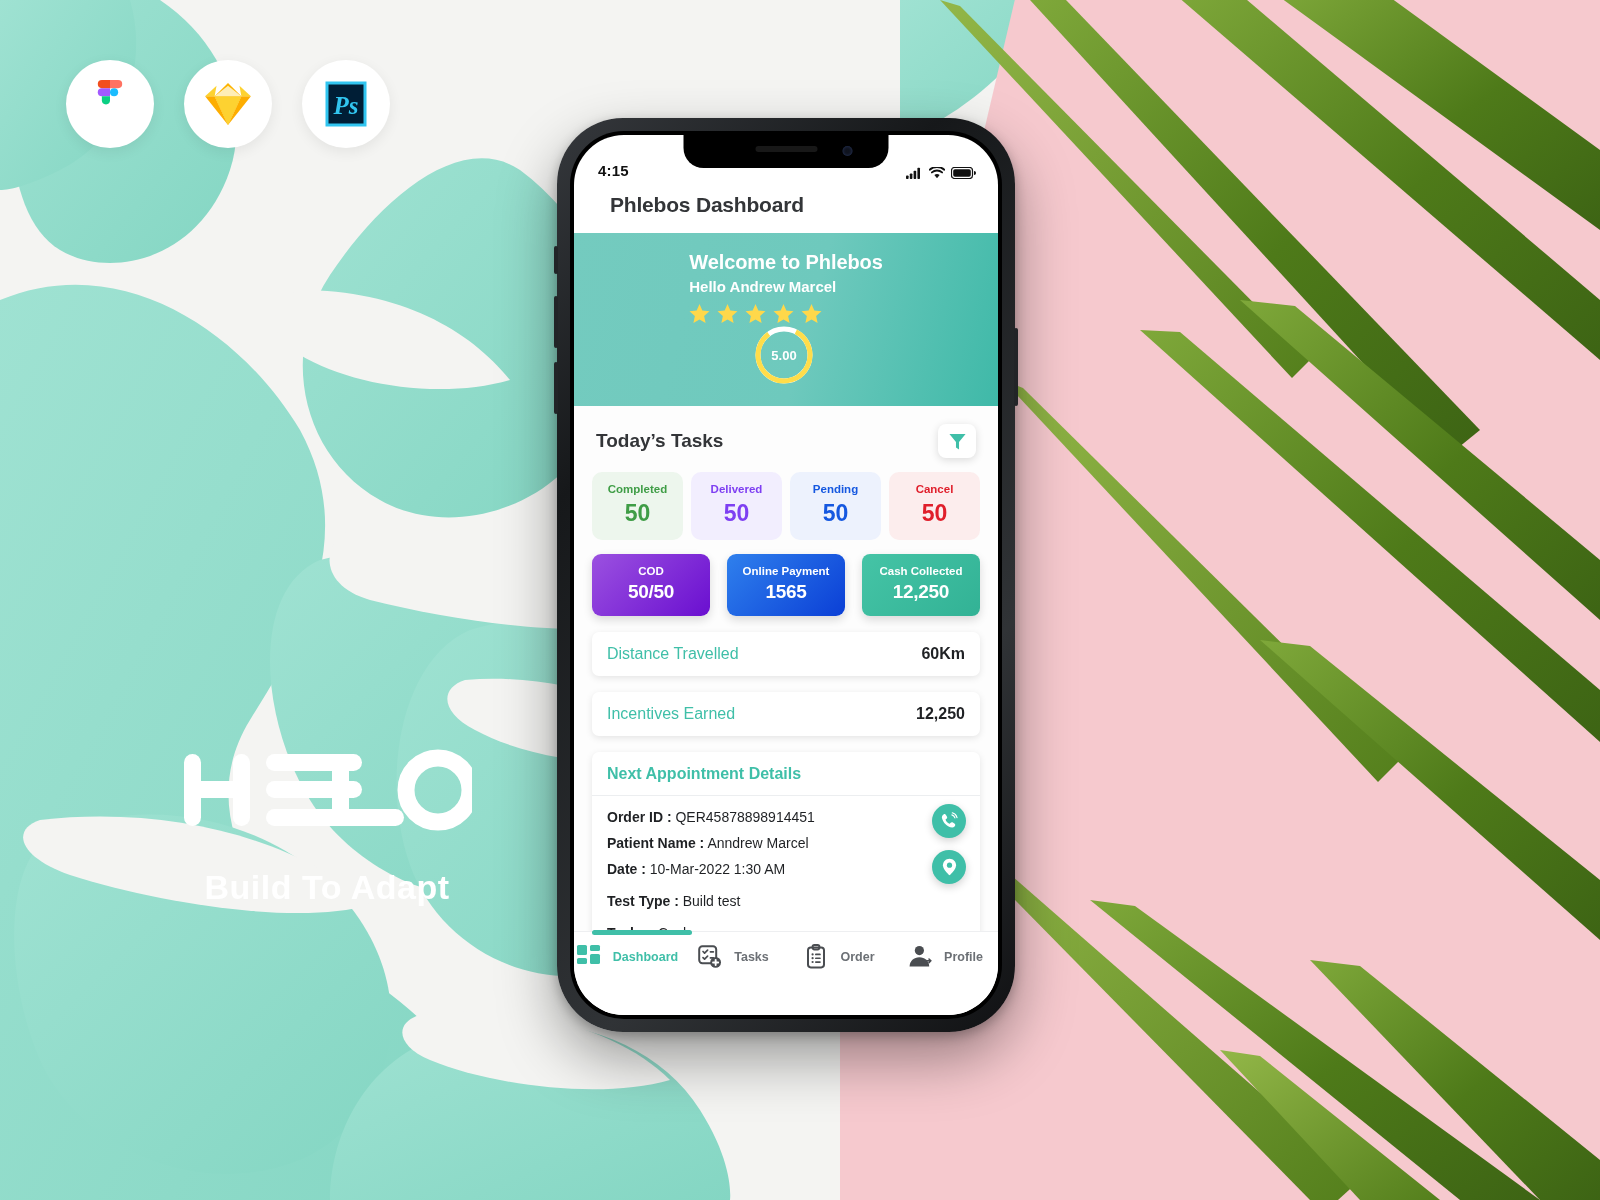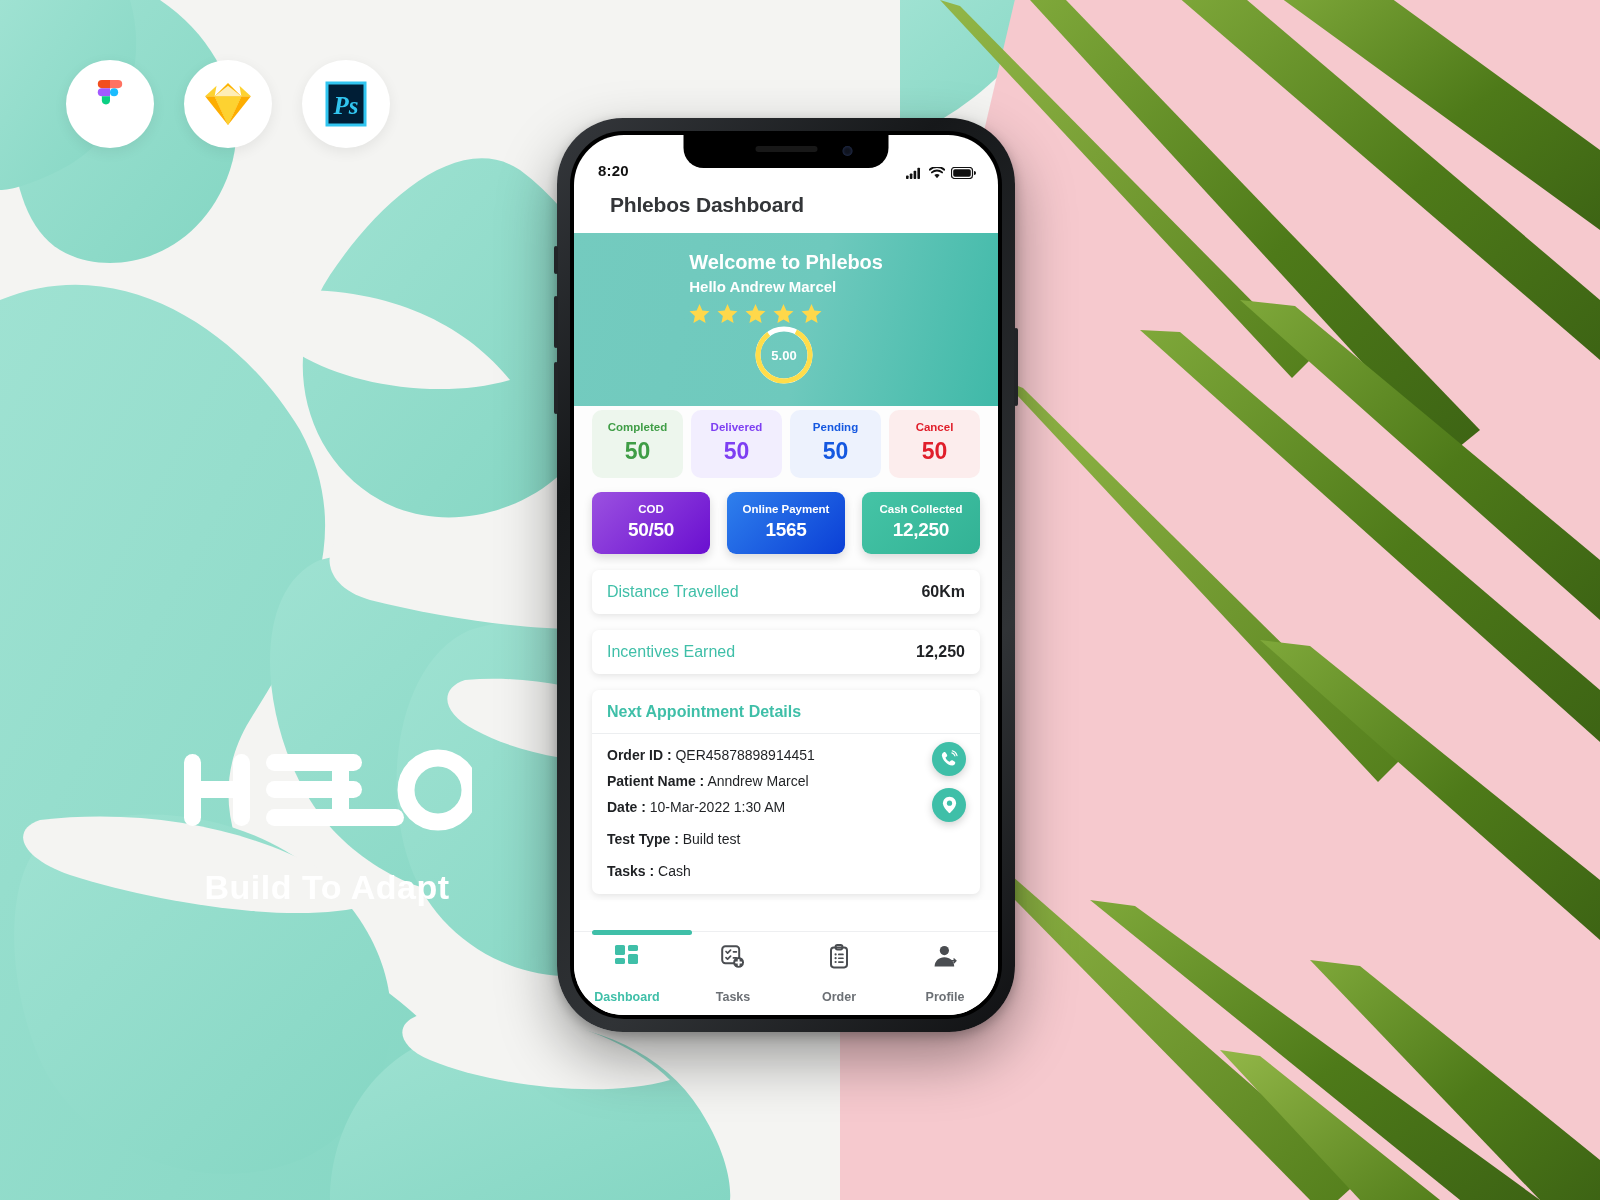"8:20" div.st-time { text: 8:20 -> 4:15 }
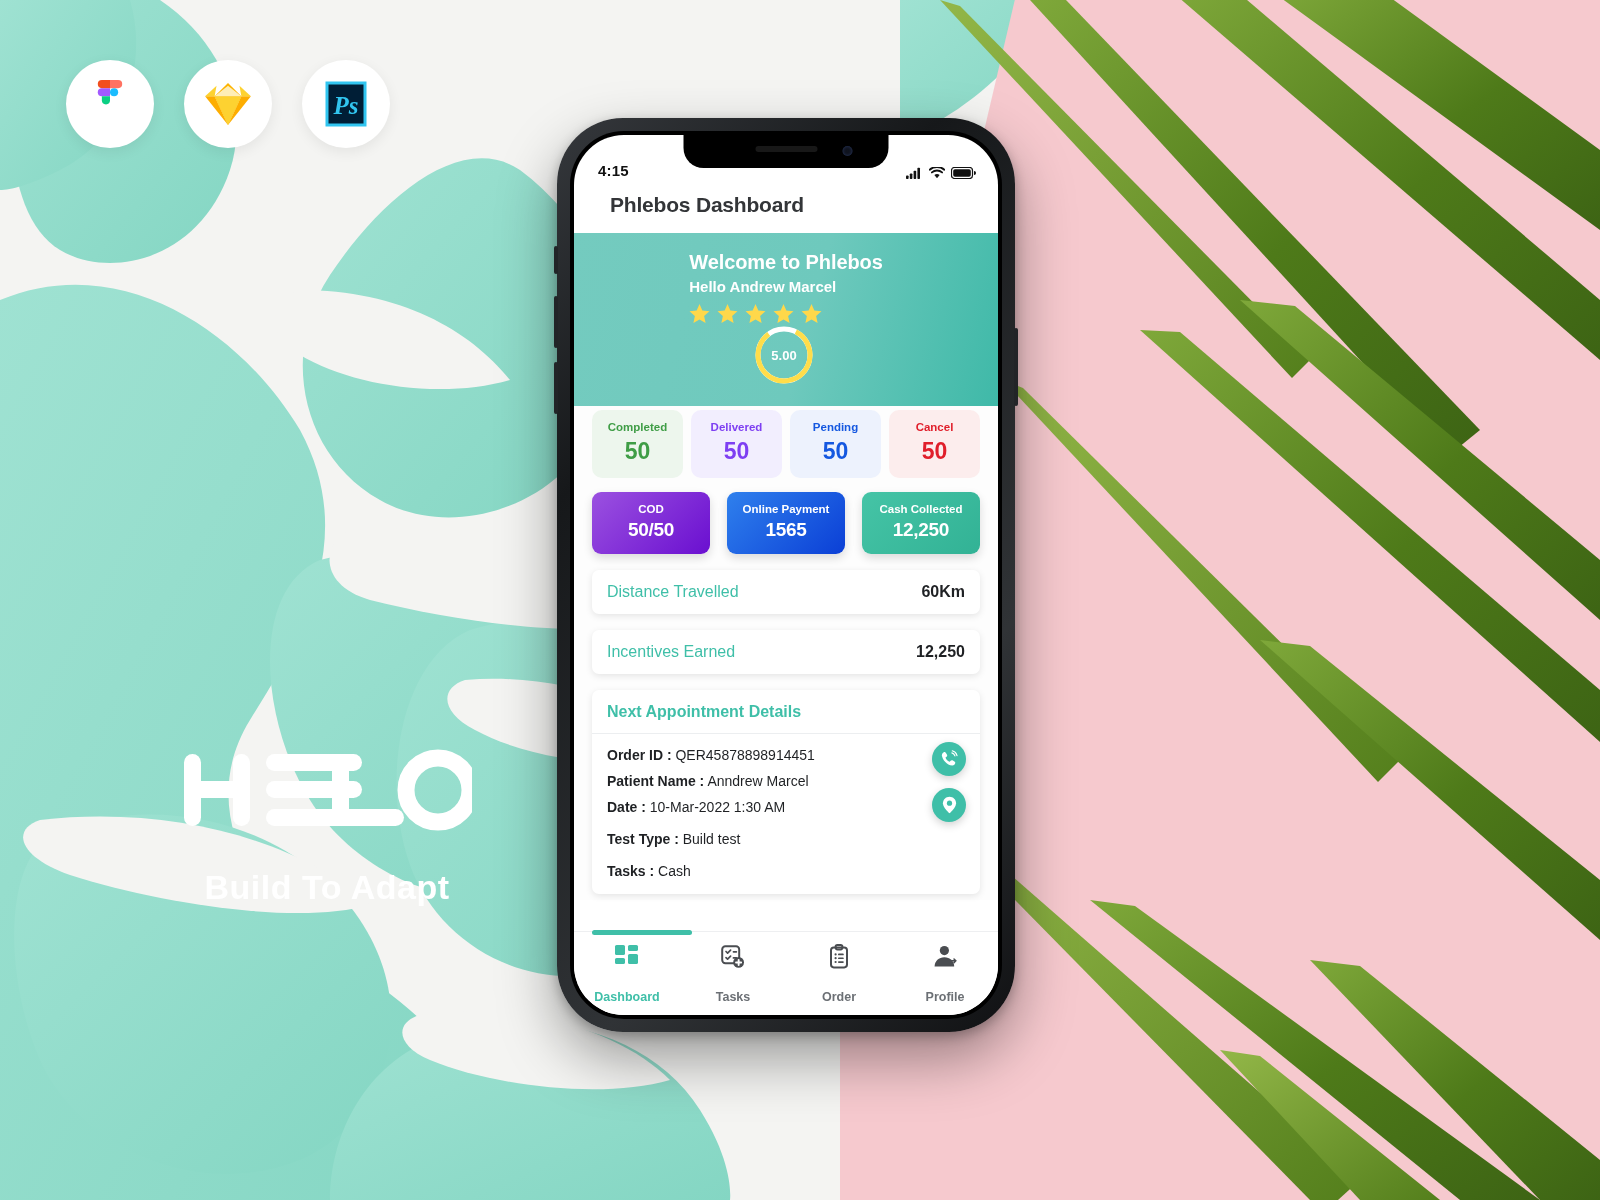"Today’s Tasks" div.tasks-row { html: none -> <div> <div>Today’s Tasks</div> <div> <svg> <path></path> </svg> </div> </div> }
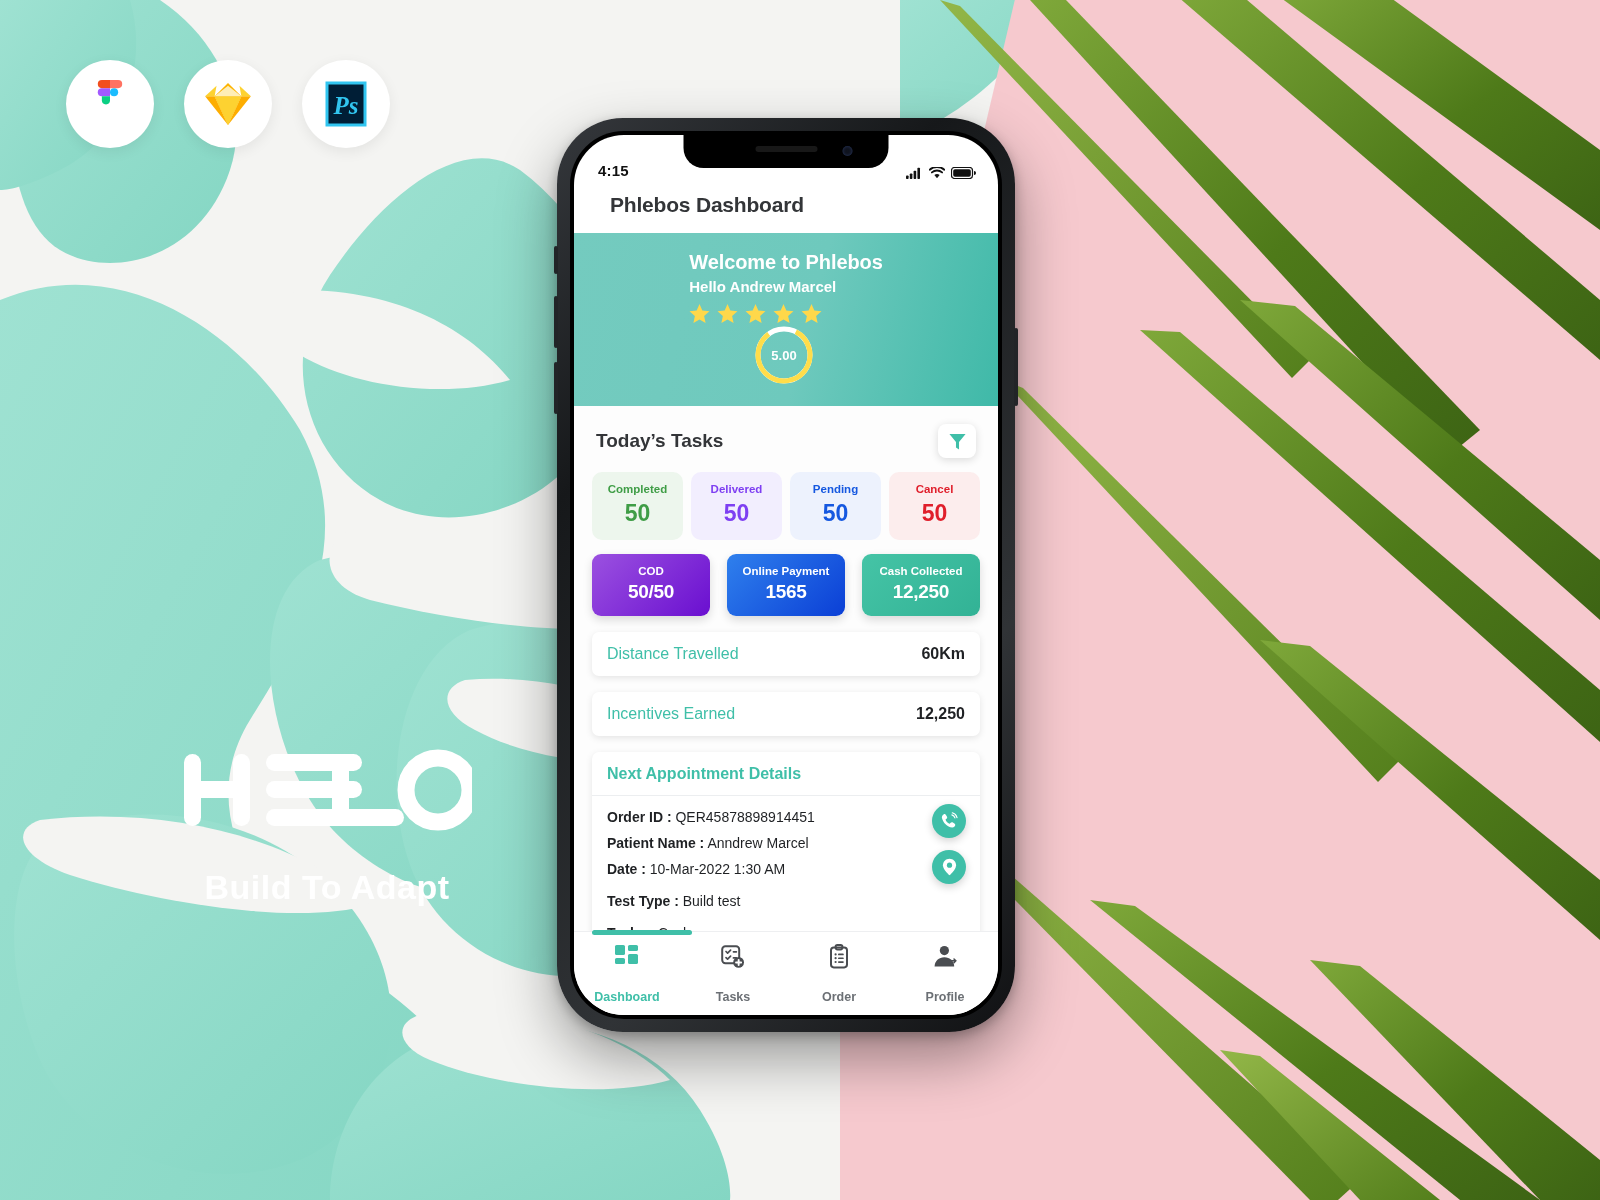"Cash Collected" div.pay { border-radius: none -> 8px }
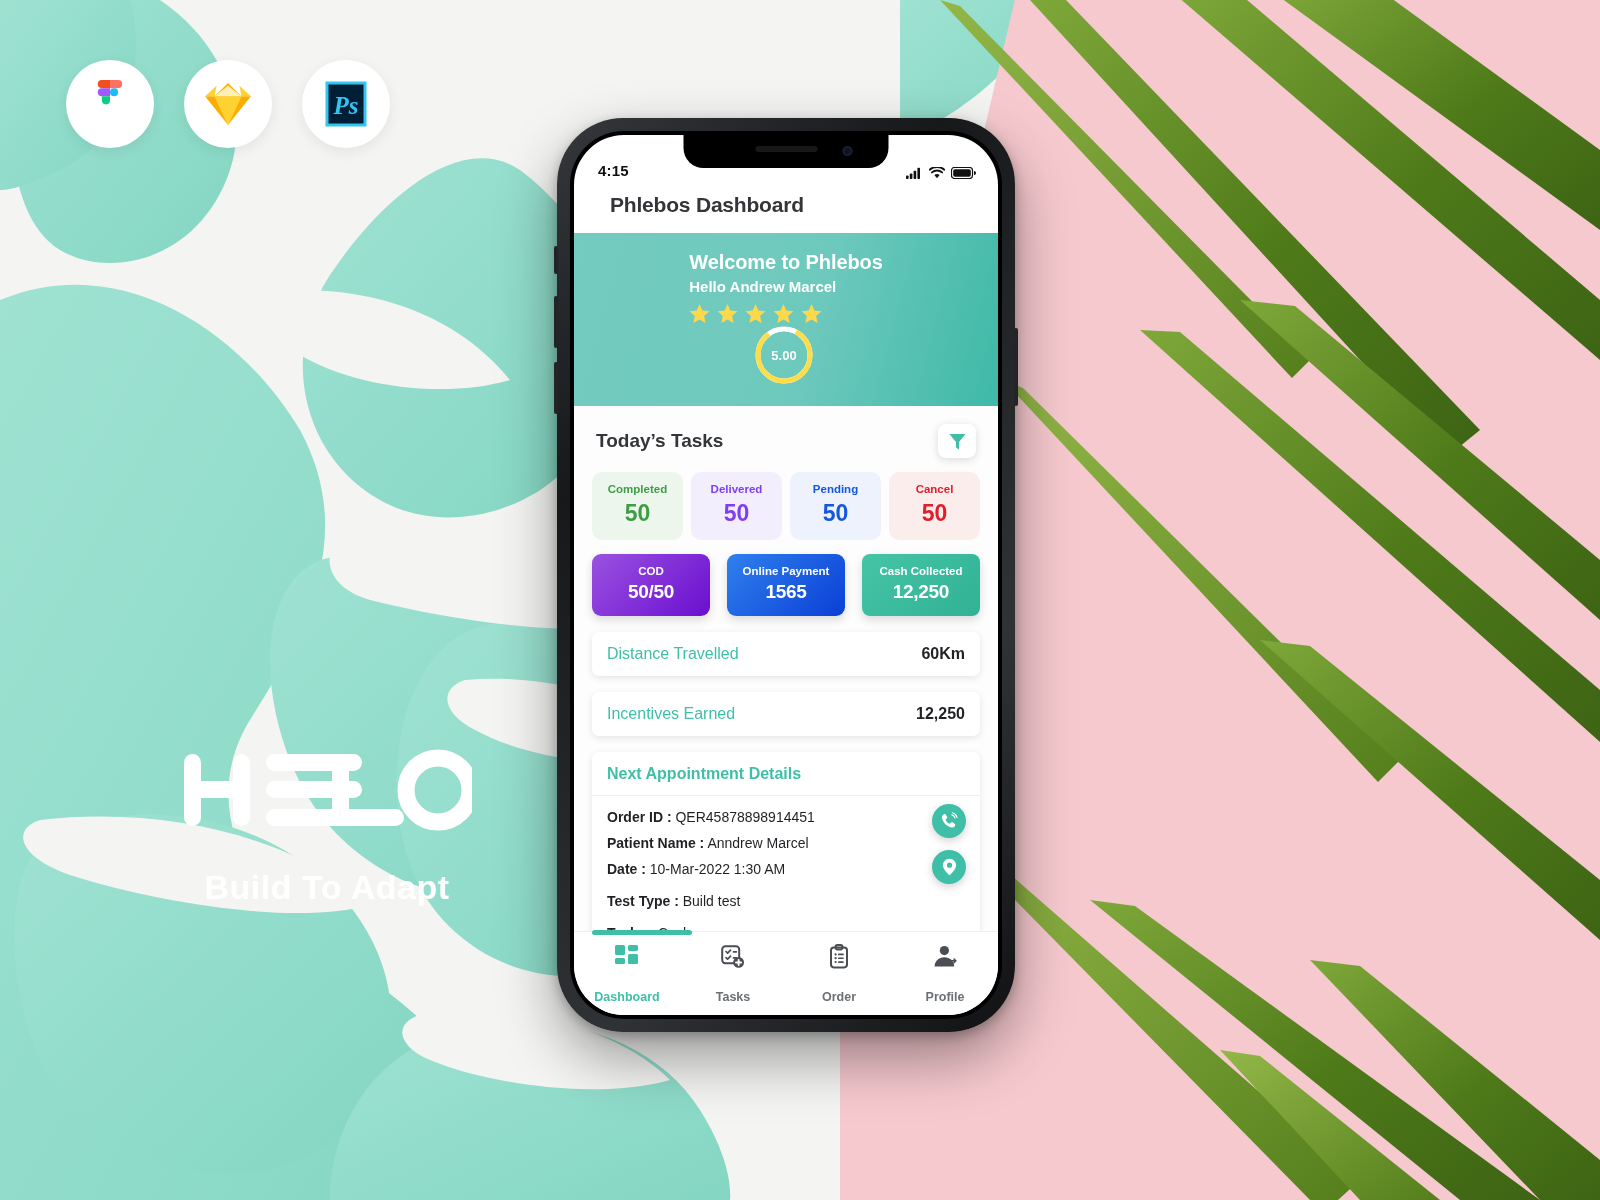"Dashboard" .nav-item { flex-direction: column -> row; gap: 20px -> 11px; justify-content: none -> center }
